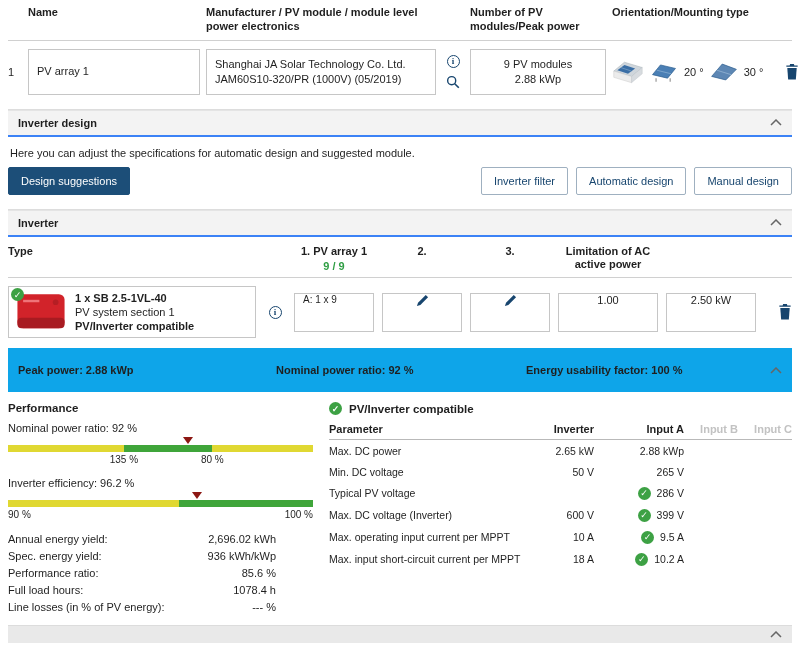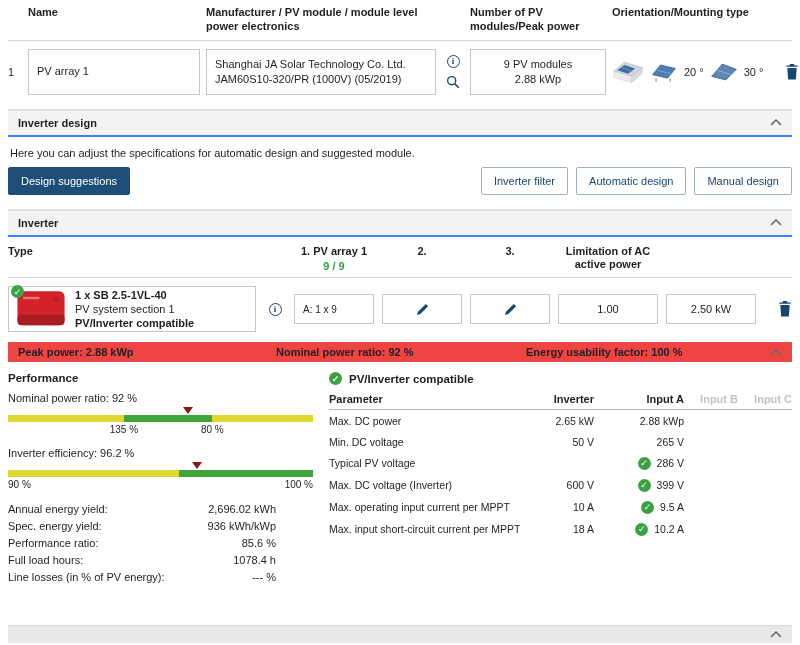"1 x SB 2.5-1VL-40" .inv-card { height: 46px -> 52px }
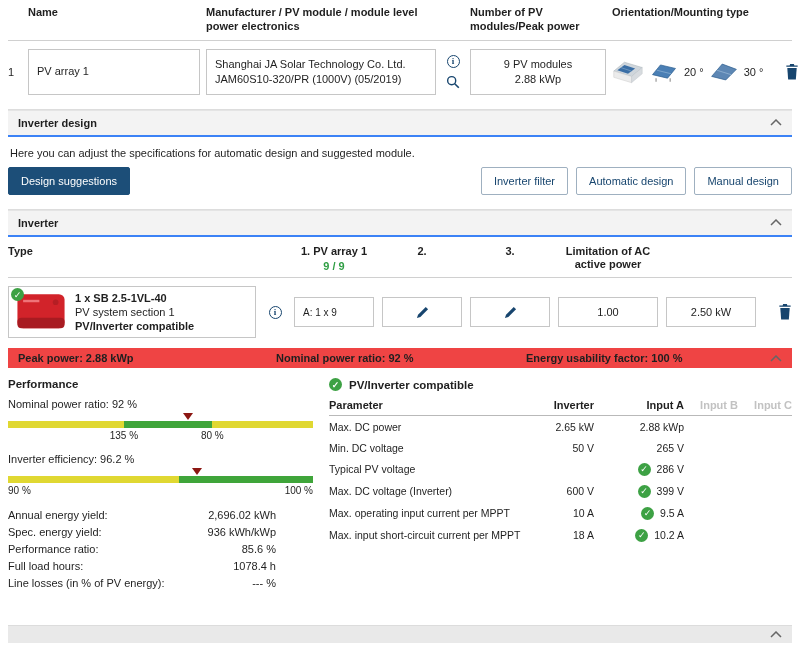"A: 1 x 9" .inv-box { align-items: center -> none; height: 30px -> 39px }
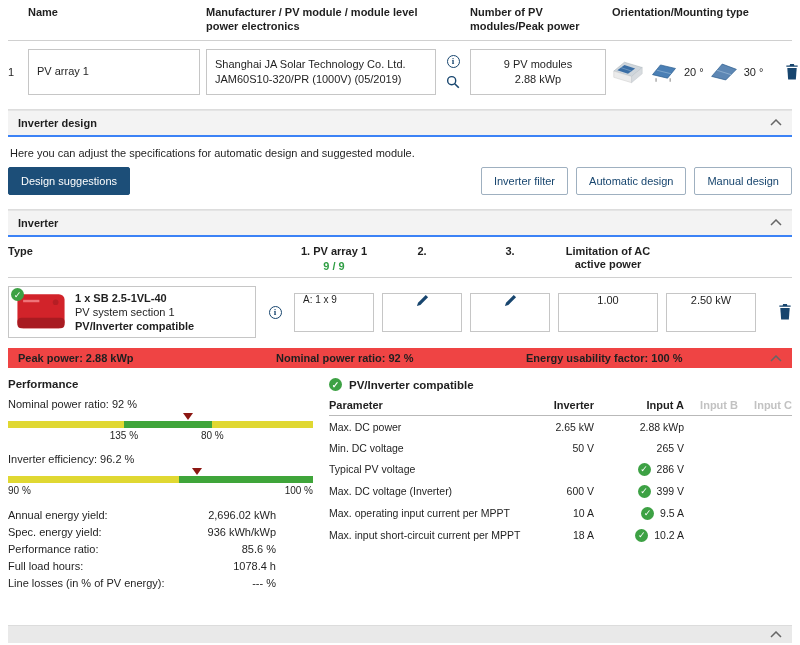"Peak power: 2.88 kWp" .summary-bar { background: #ef4444 -> #0ea5e9; padding: 4px 10px -> 16px 10px }
